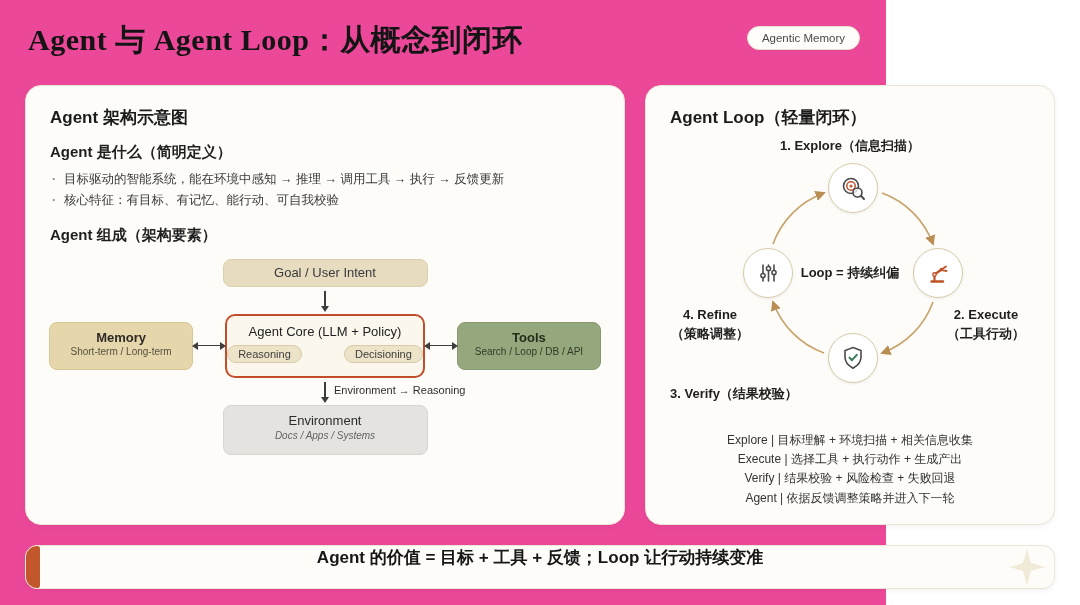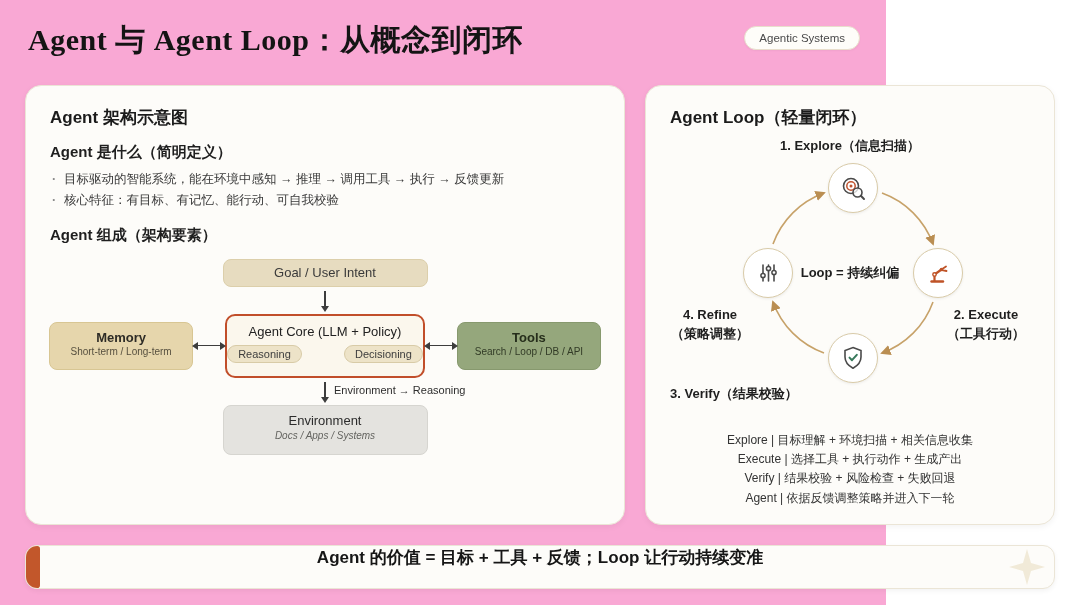"Agent 与 Agent Loop：从概念到闭环" .page { background: #f9a8d4 -> #ec4899 }
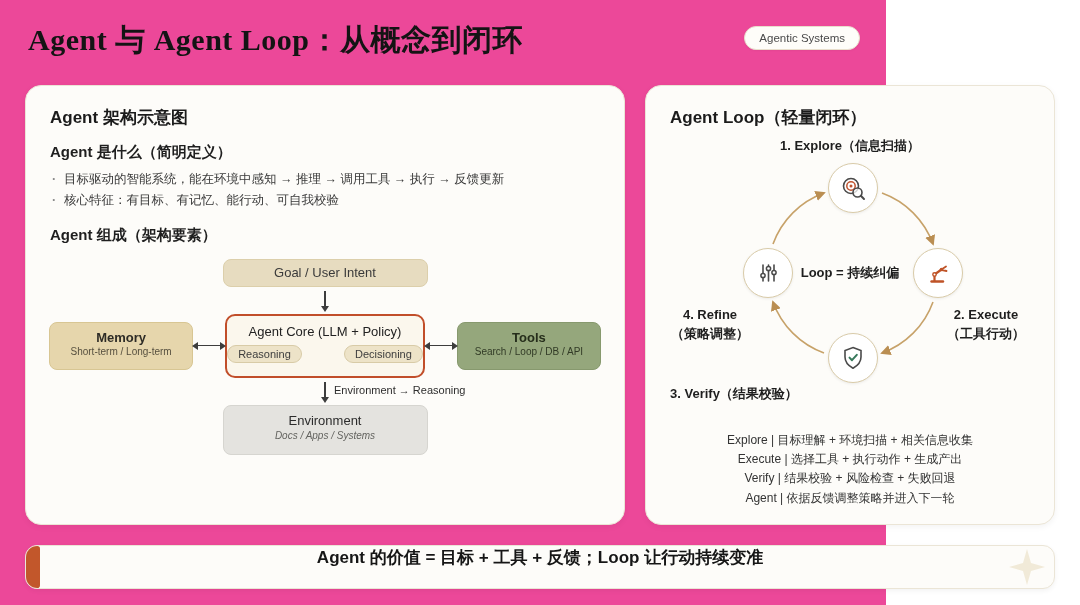"Agentic Systems" div.badge { text: Systems -> Memory }
